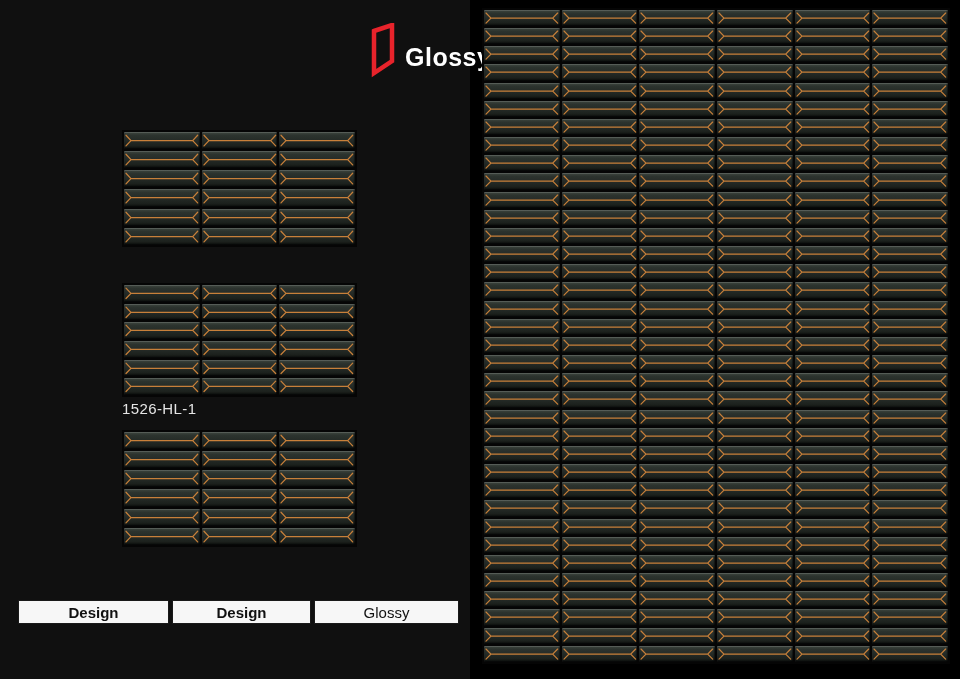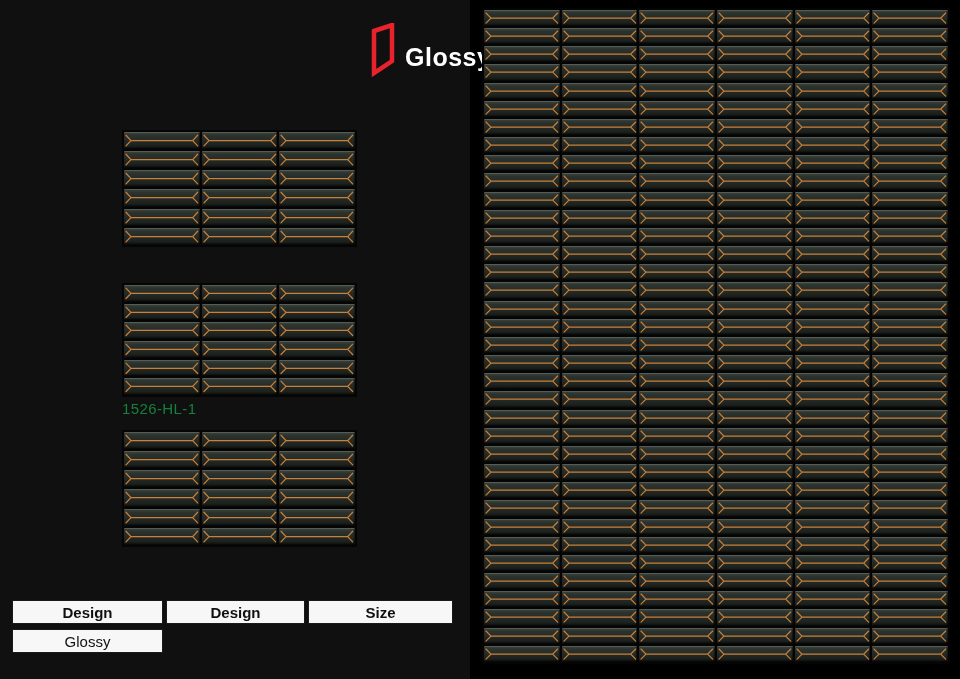"1526-HL-1" .swatch-label { color: #15803d -> #e5e5e5 }
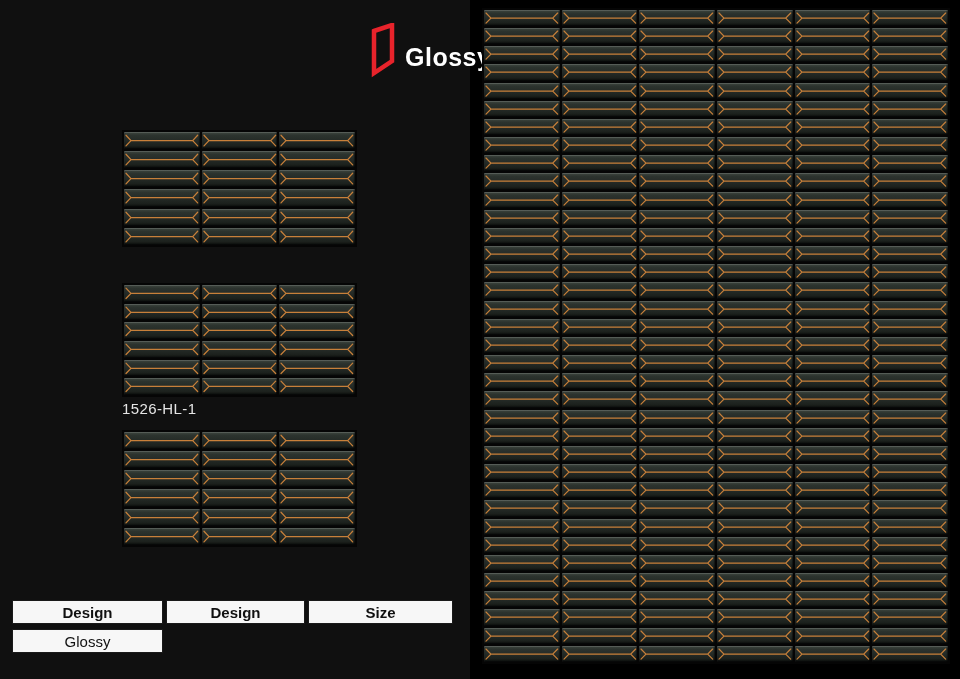"Design" .spec-table { left: 12px -> 18px }
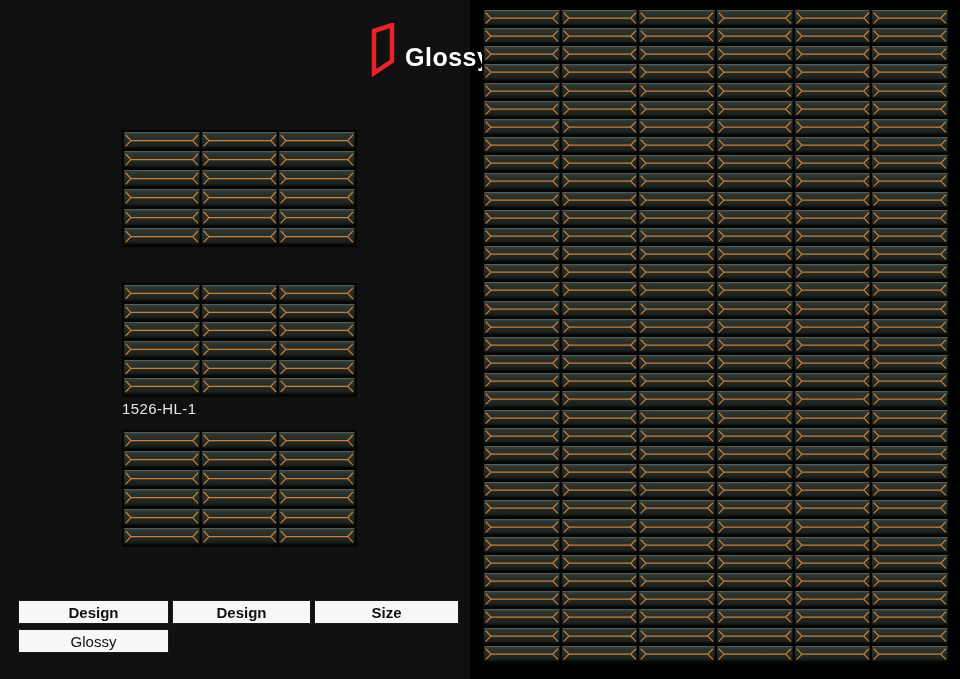"Size" div.spec-cell { html: <div>Size</div> -> none }
